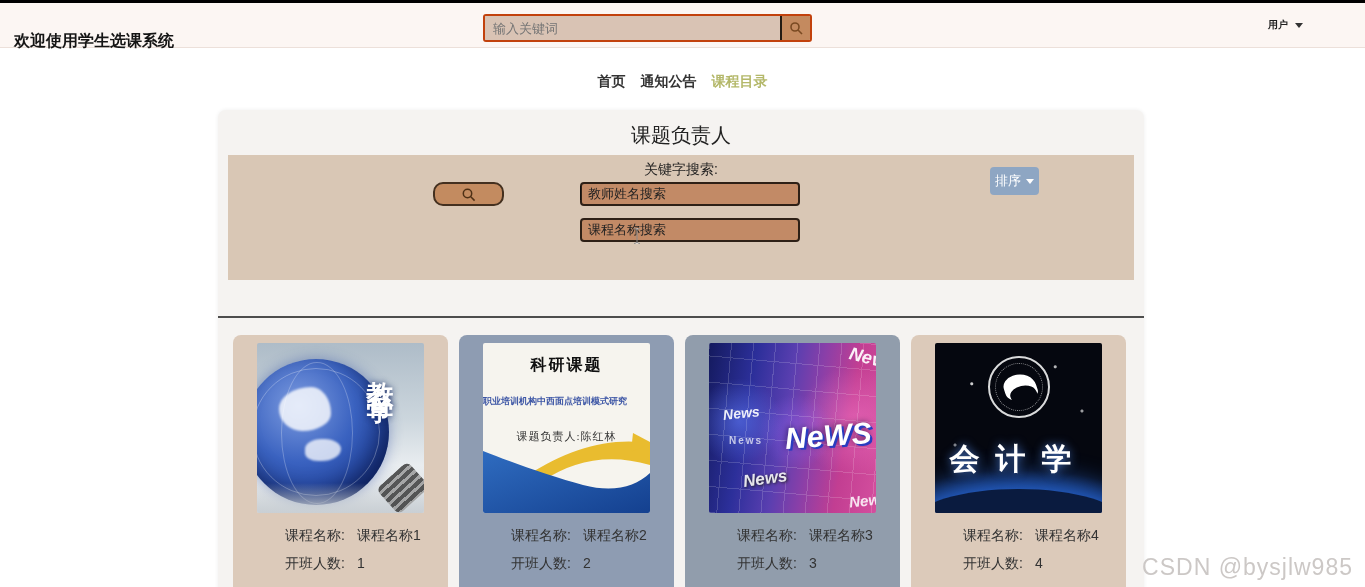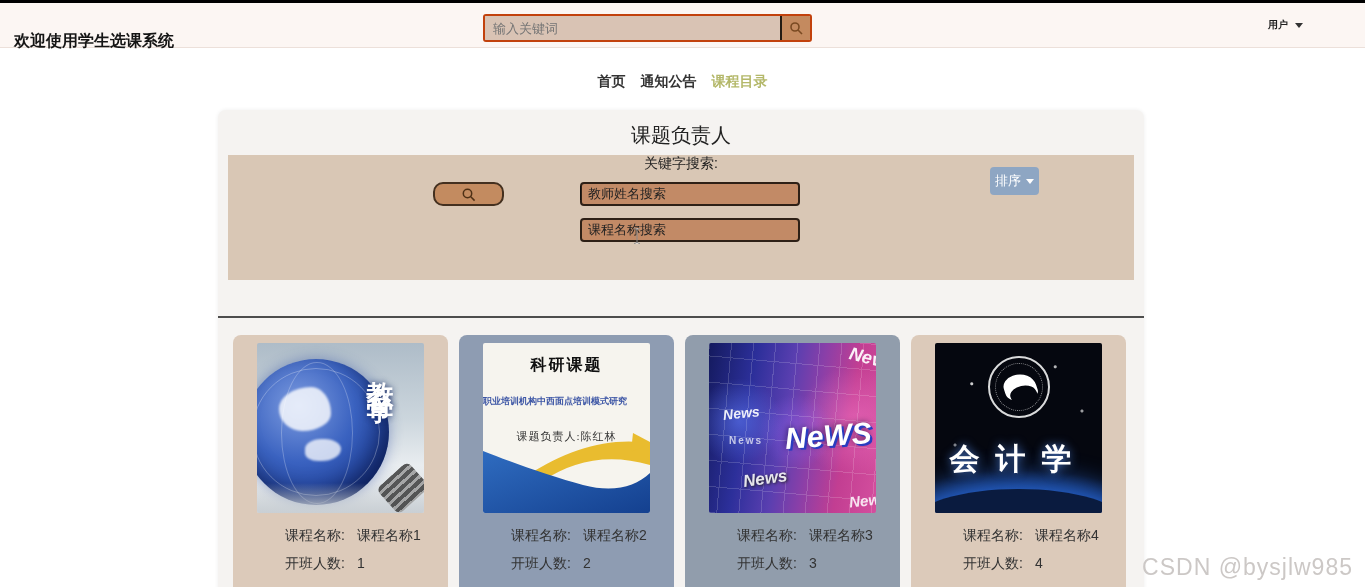"关键字搜索:" .sp-label { padding-top: none -> 6px }
